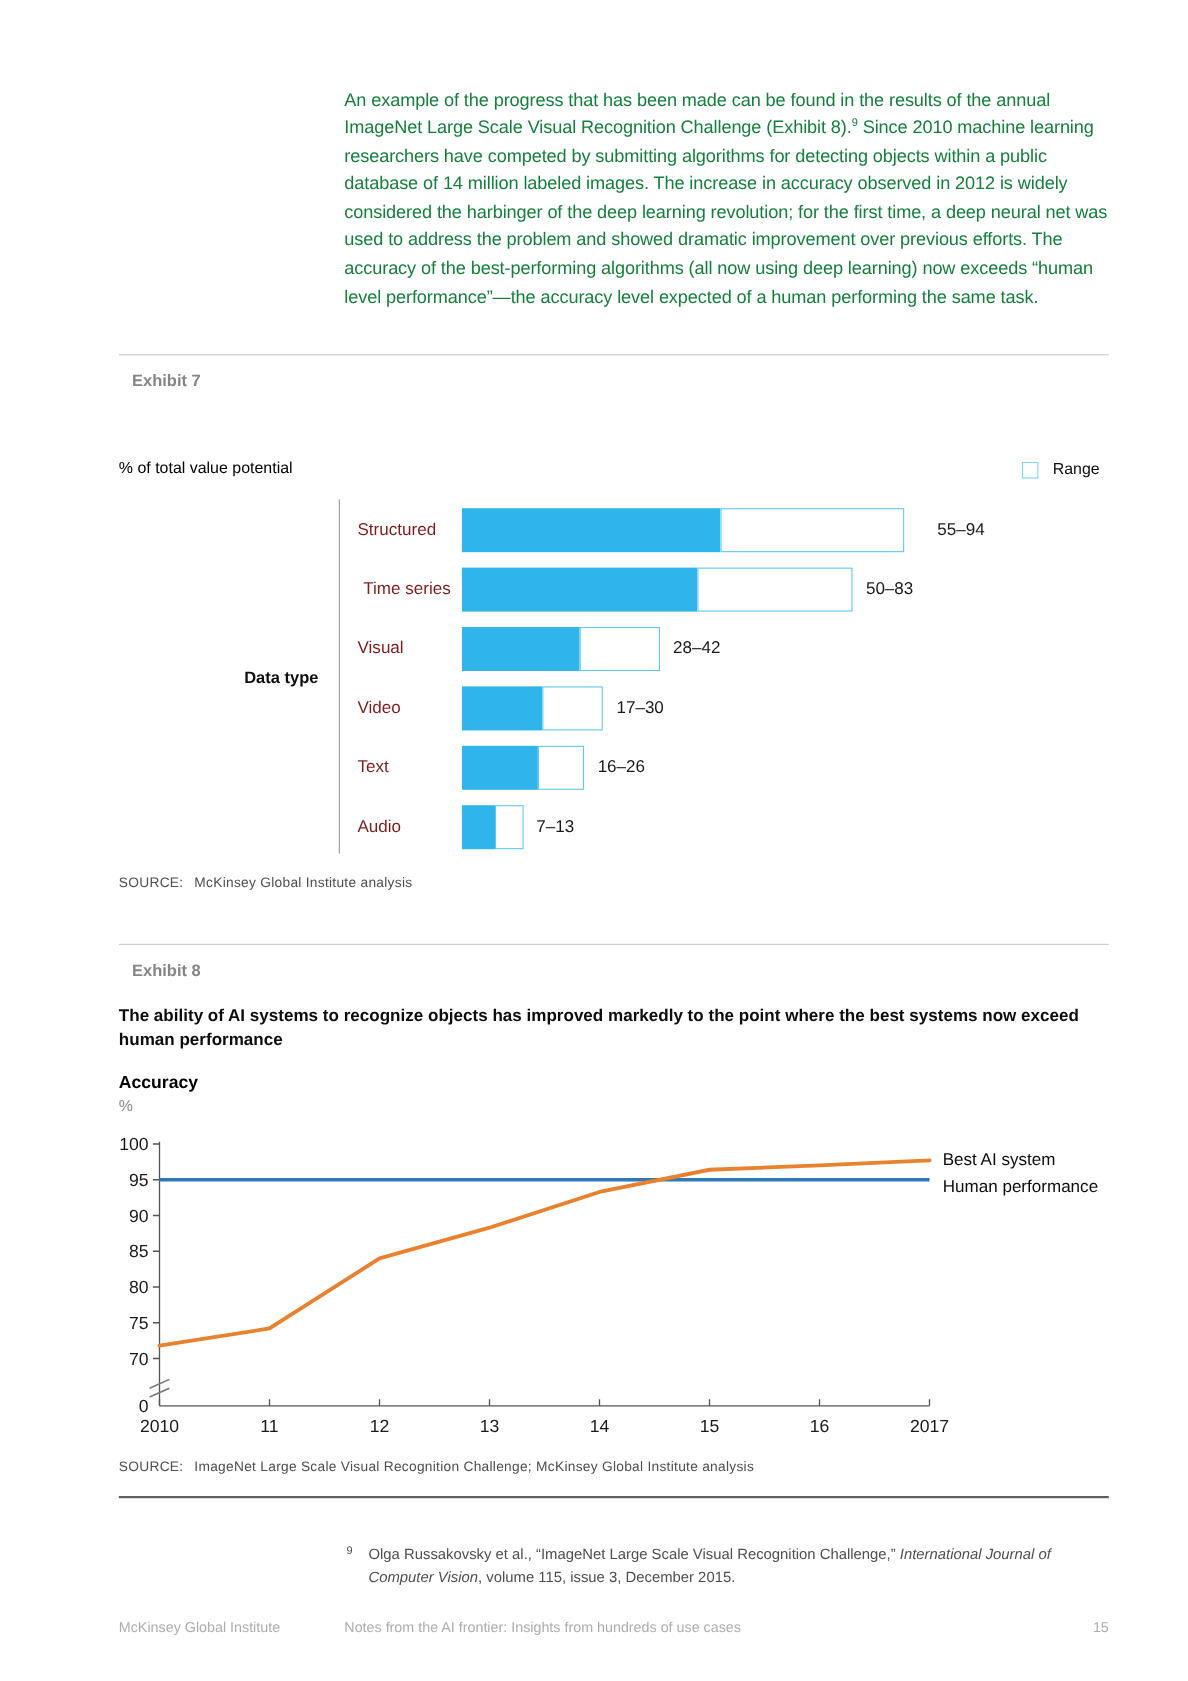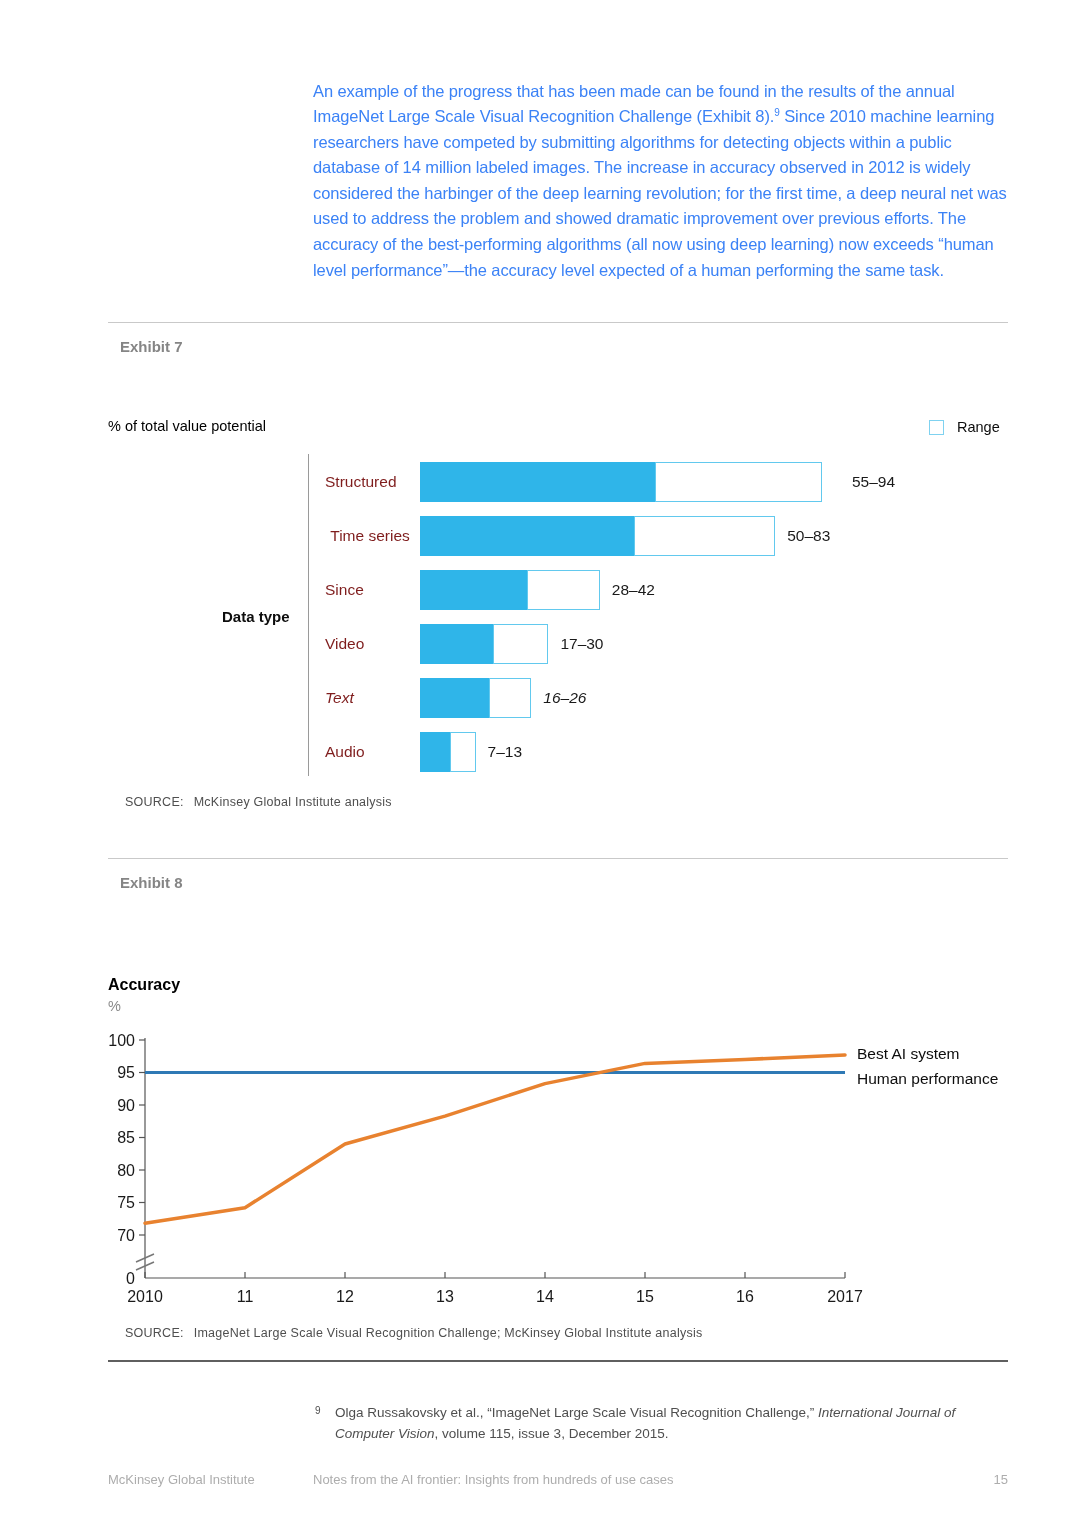"An example of the progress" .body-par { color: #3b82f6 -> #15803d }
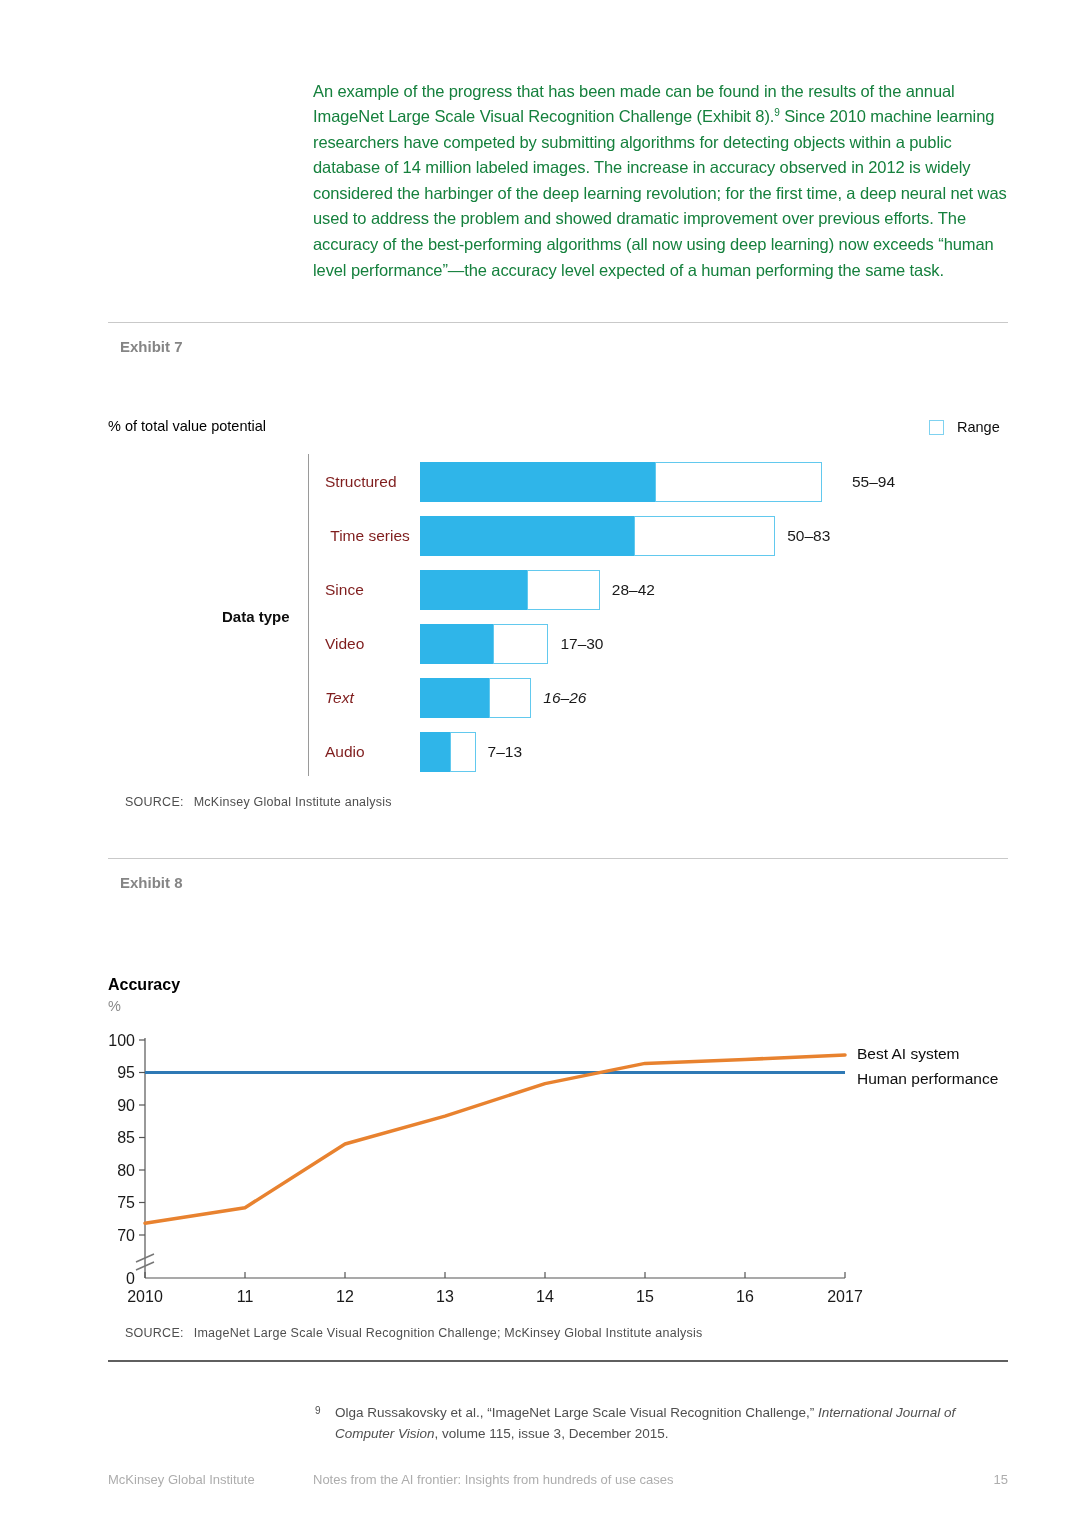"Since" div.bar-row-label { text: Since -> Visual }
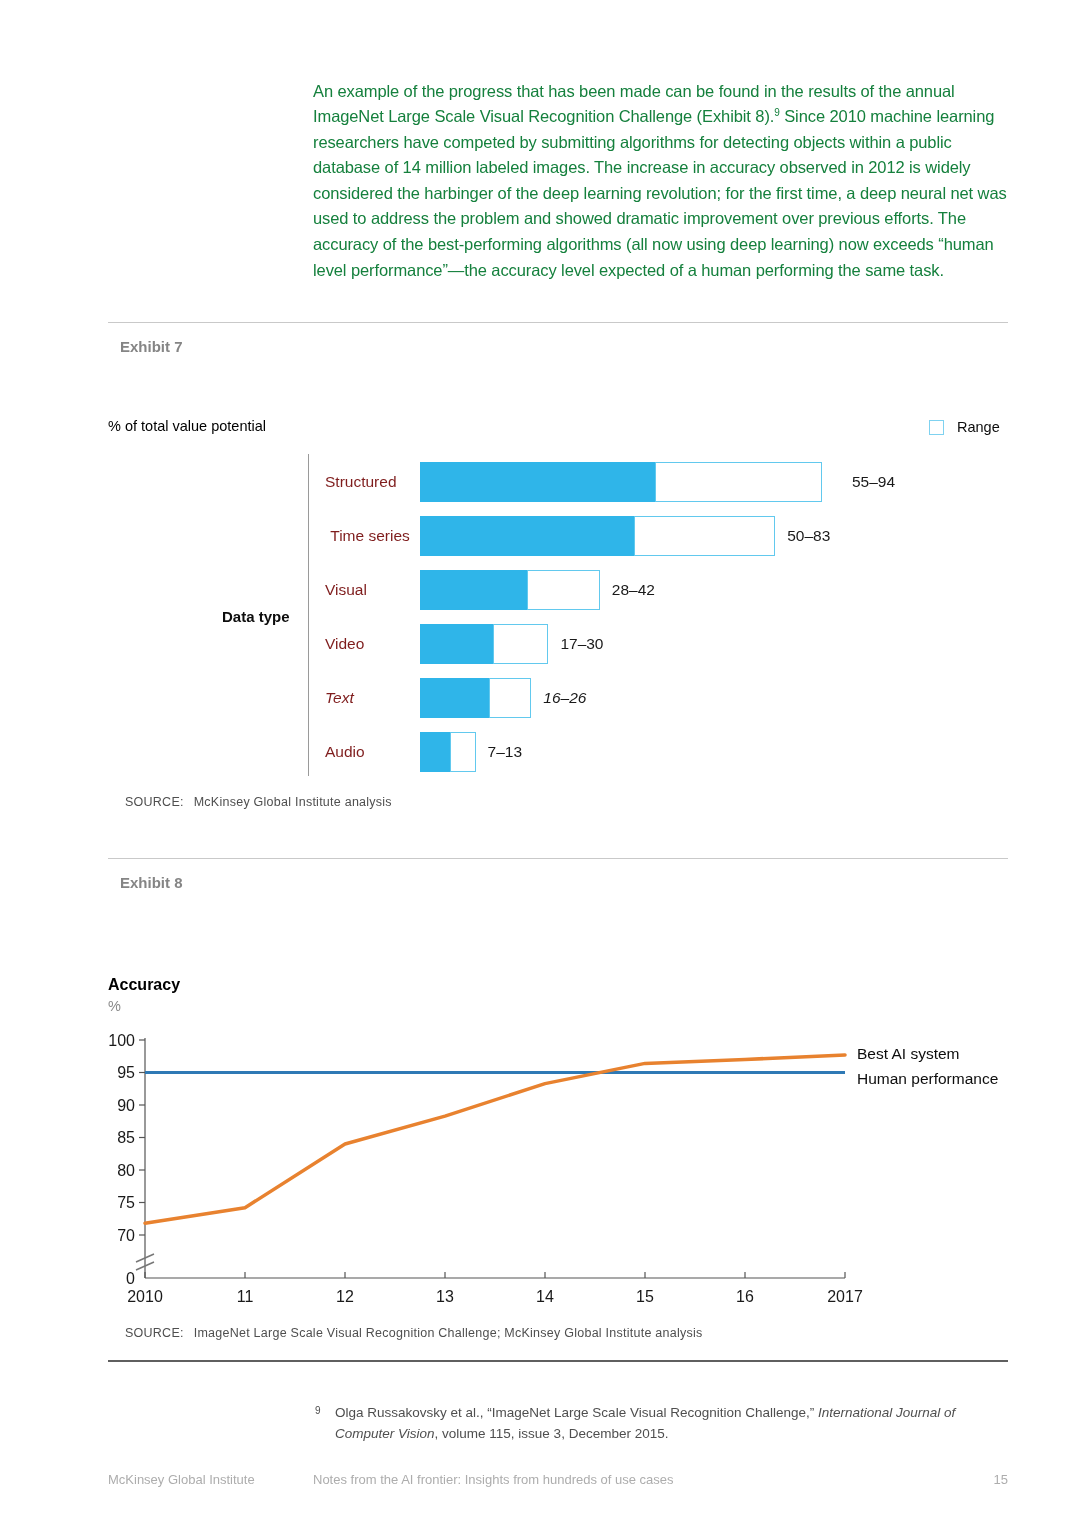"Text" div { font-style: italic -> none }
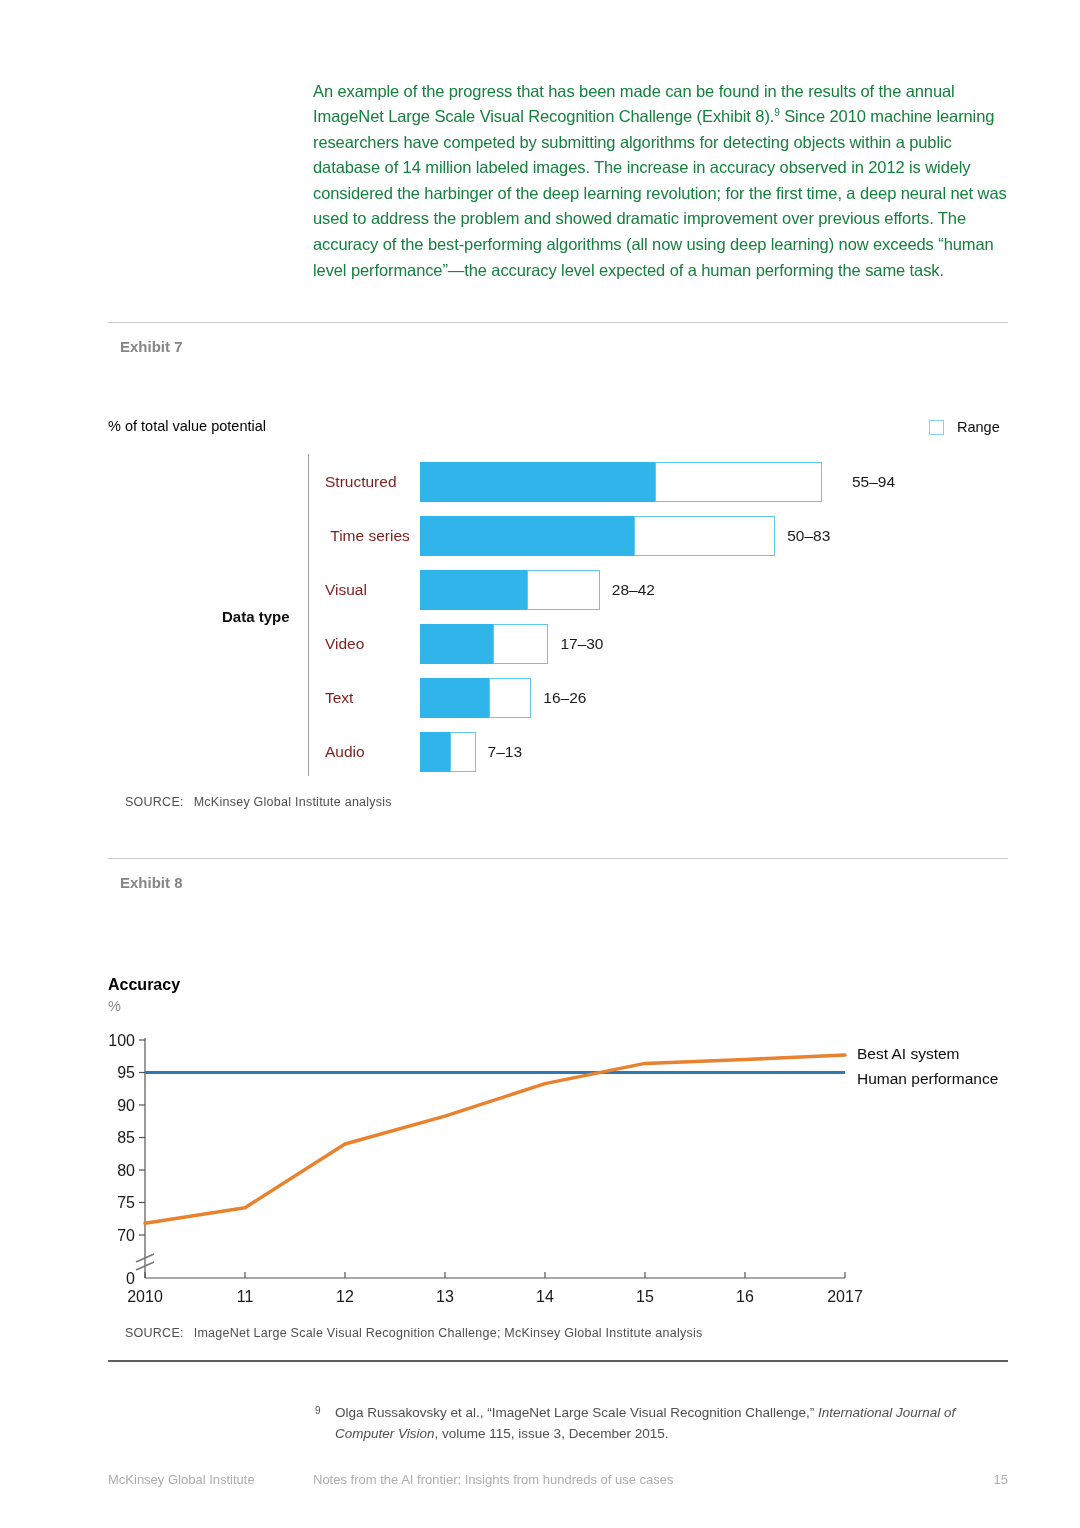"SOURCE: McKinsey Global Institute" .source-line { left: 125px -> 108px }
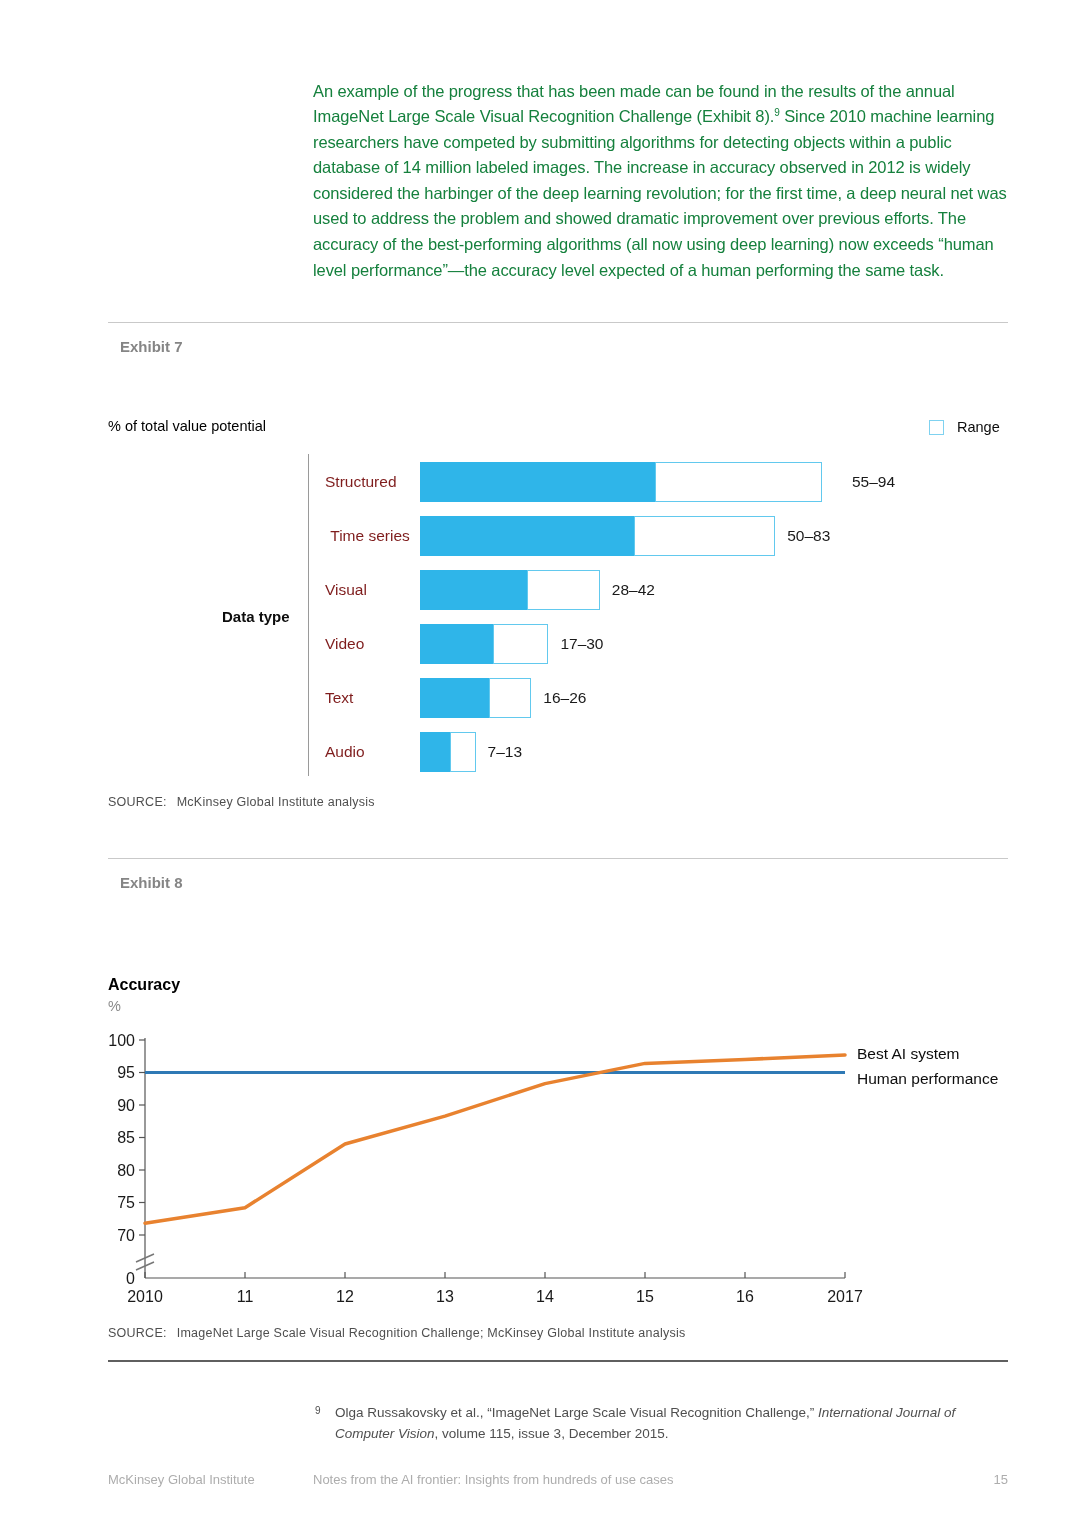"The ability of AI systems" div.abs { html: none -> <div>The ability of AI systems to recognize objects has improved markedly to the point where the best systems now exceed human performance</div> }
